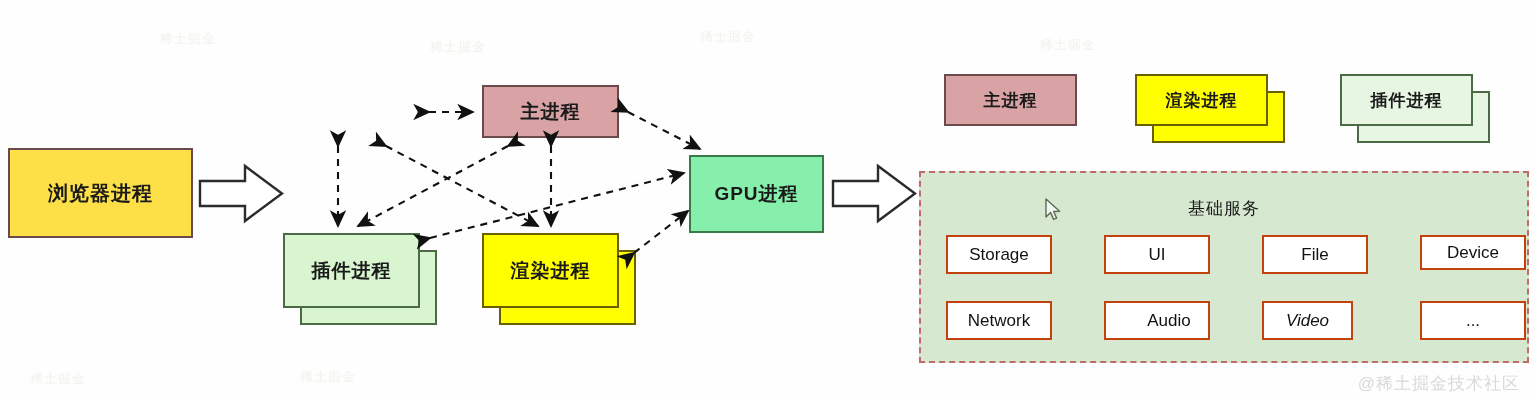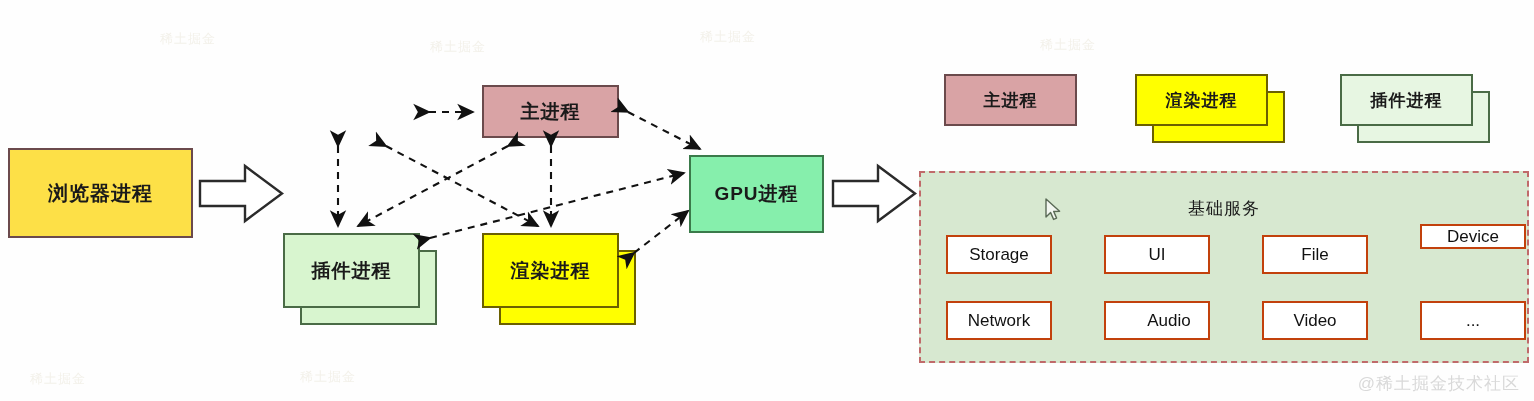"Device" div.svc-box { height: 25px -> 35px; top: 224px -> 235px }
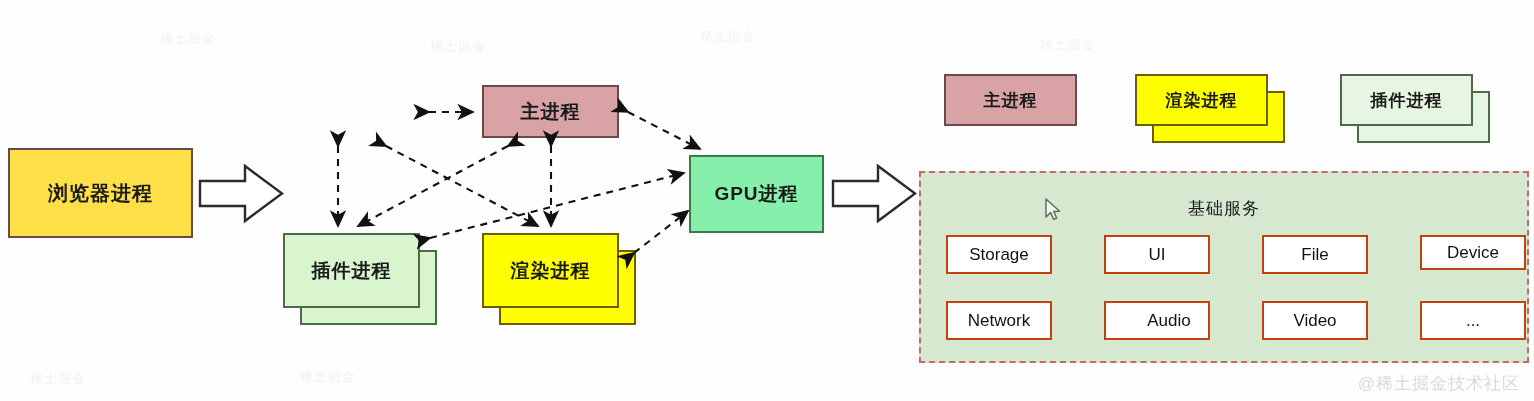"Video" div.svc-box { font-style: none -> italic; width: 106px -> 91px }
